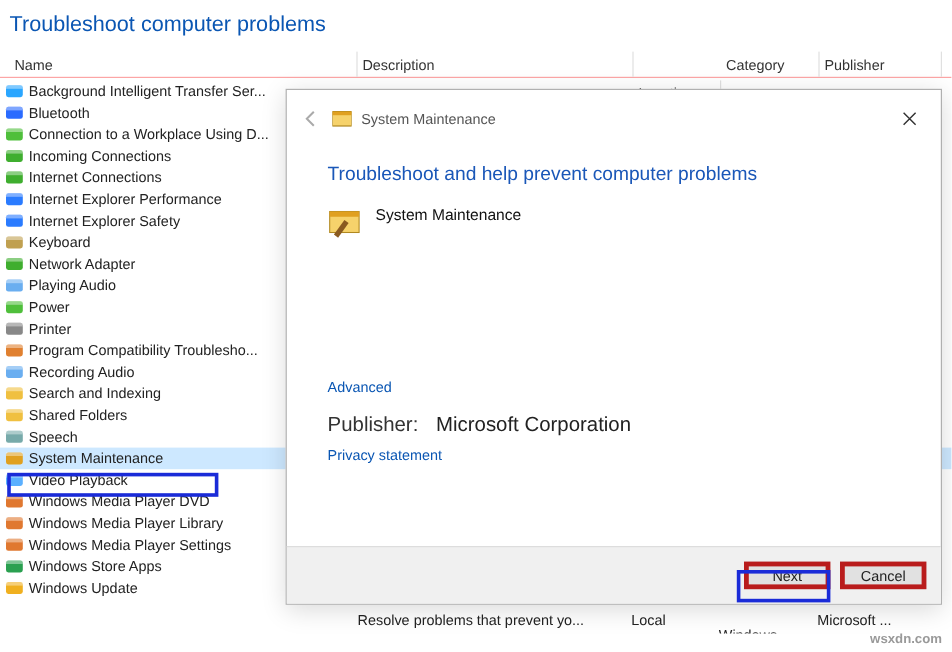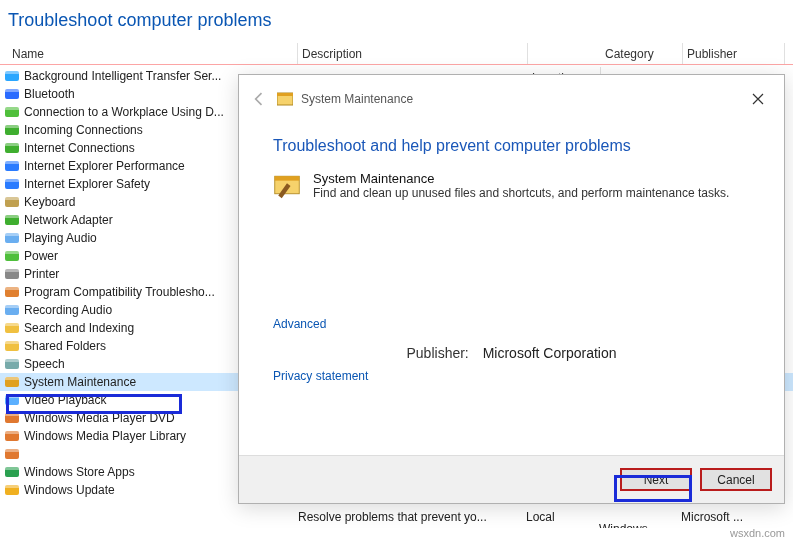"Find and clean up unused" div.item-desc { html: <div>Find and clean up unused files and shortcuts, and perform maintenance tasks.</div> -> none }
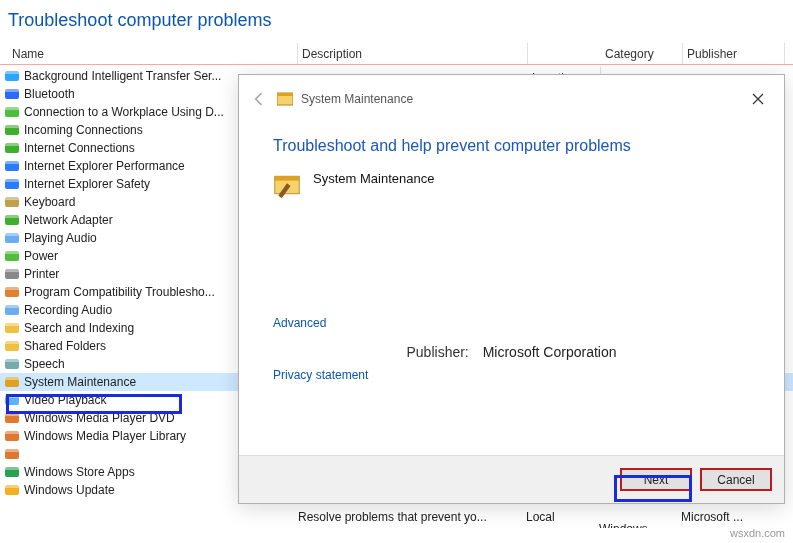"Publisher: Microsoft Corporation" .pub-row { font-size: 14px -> 17px; text-align: center -> none }
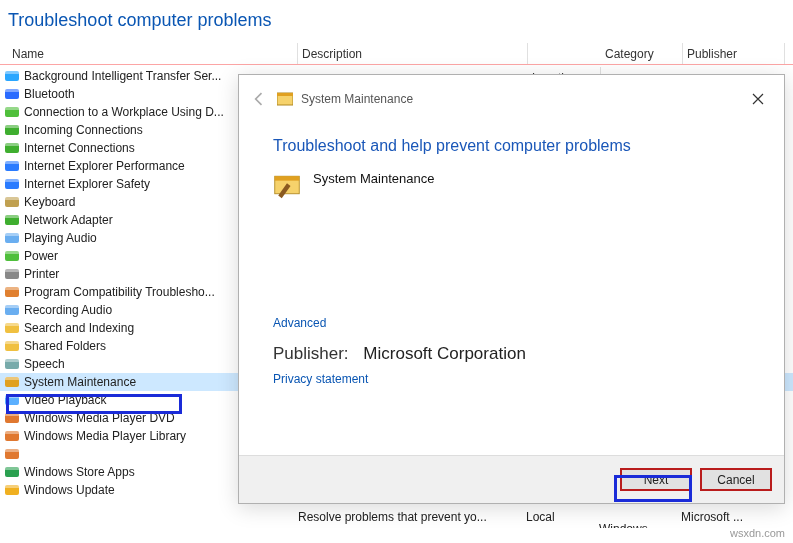"Windows Media Player Settings" span { html: none -> <span>Windows Media Player Settings</span> }
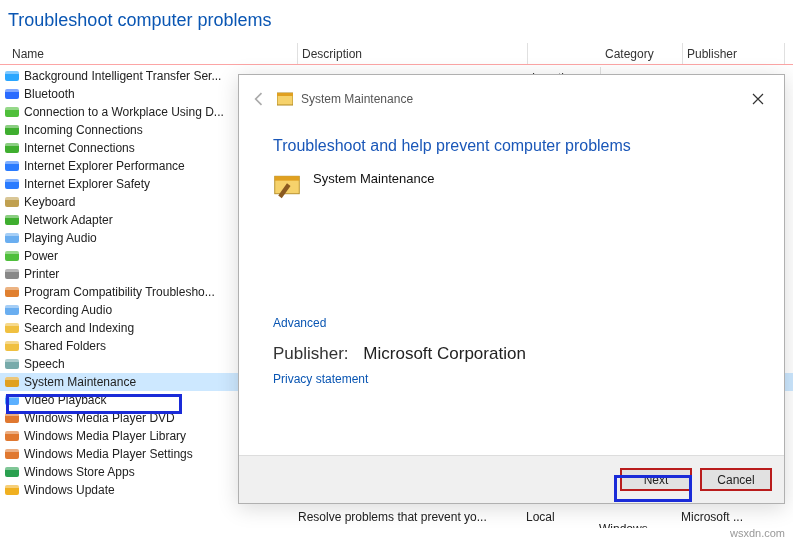"Next" .btn { border: 2px solid #b91c1c -> 4px solid #b91c1c }
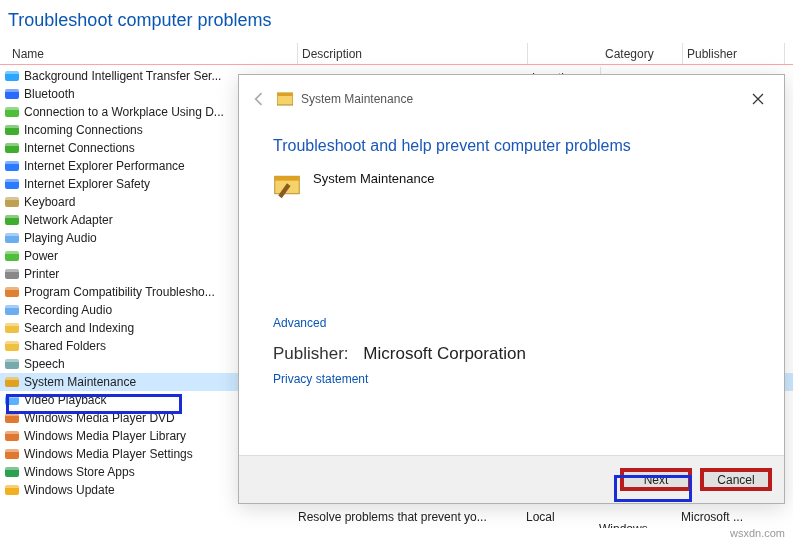"wsxdn.com" .watermark { font-weight: none -> bold }
